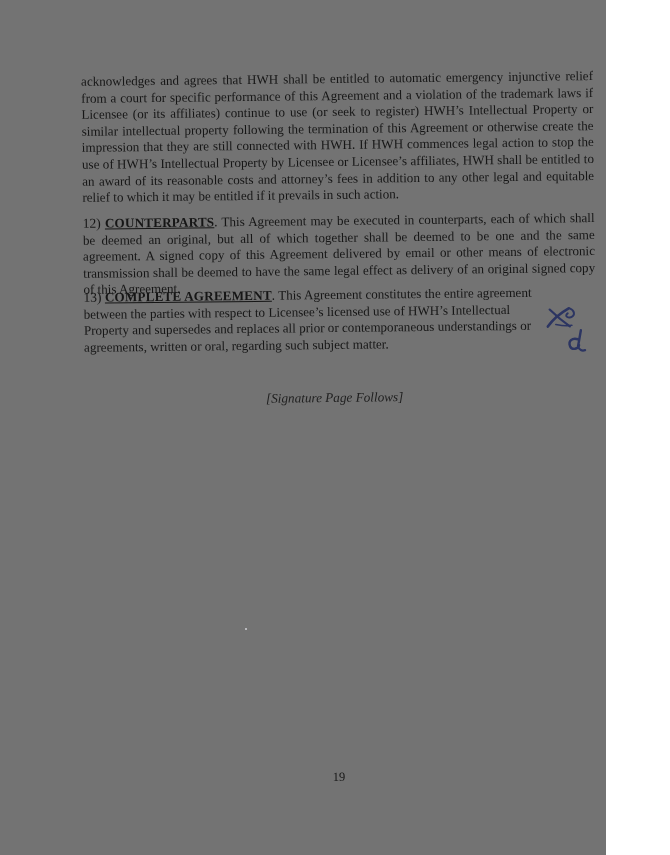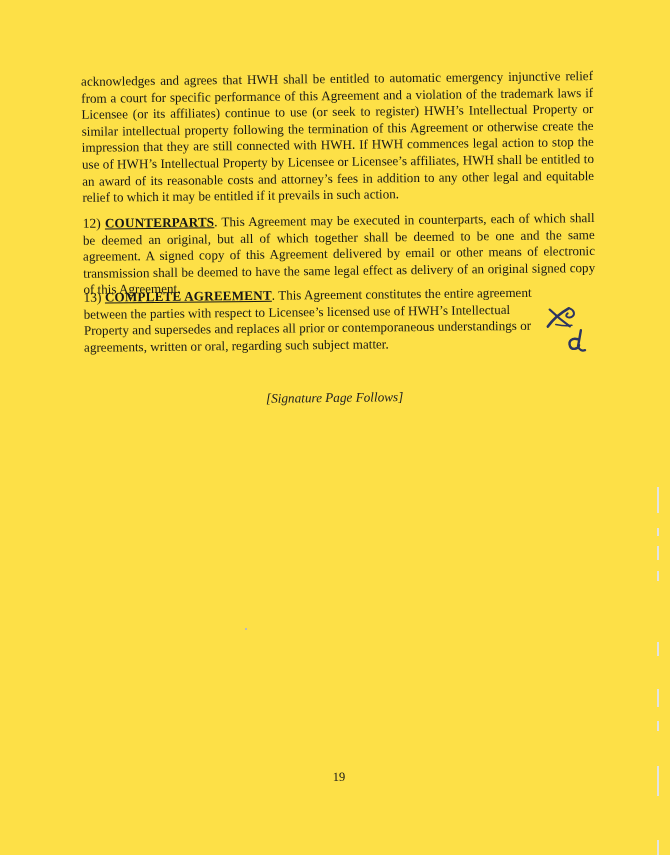"acknowledges and agrees that HWH" #page { background: #fde047 -> #737373; width: 670px -> 606px }
